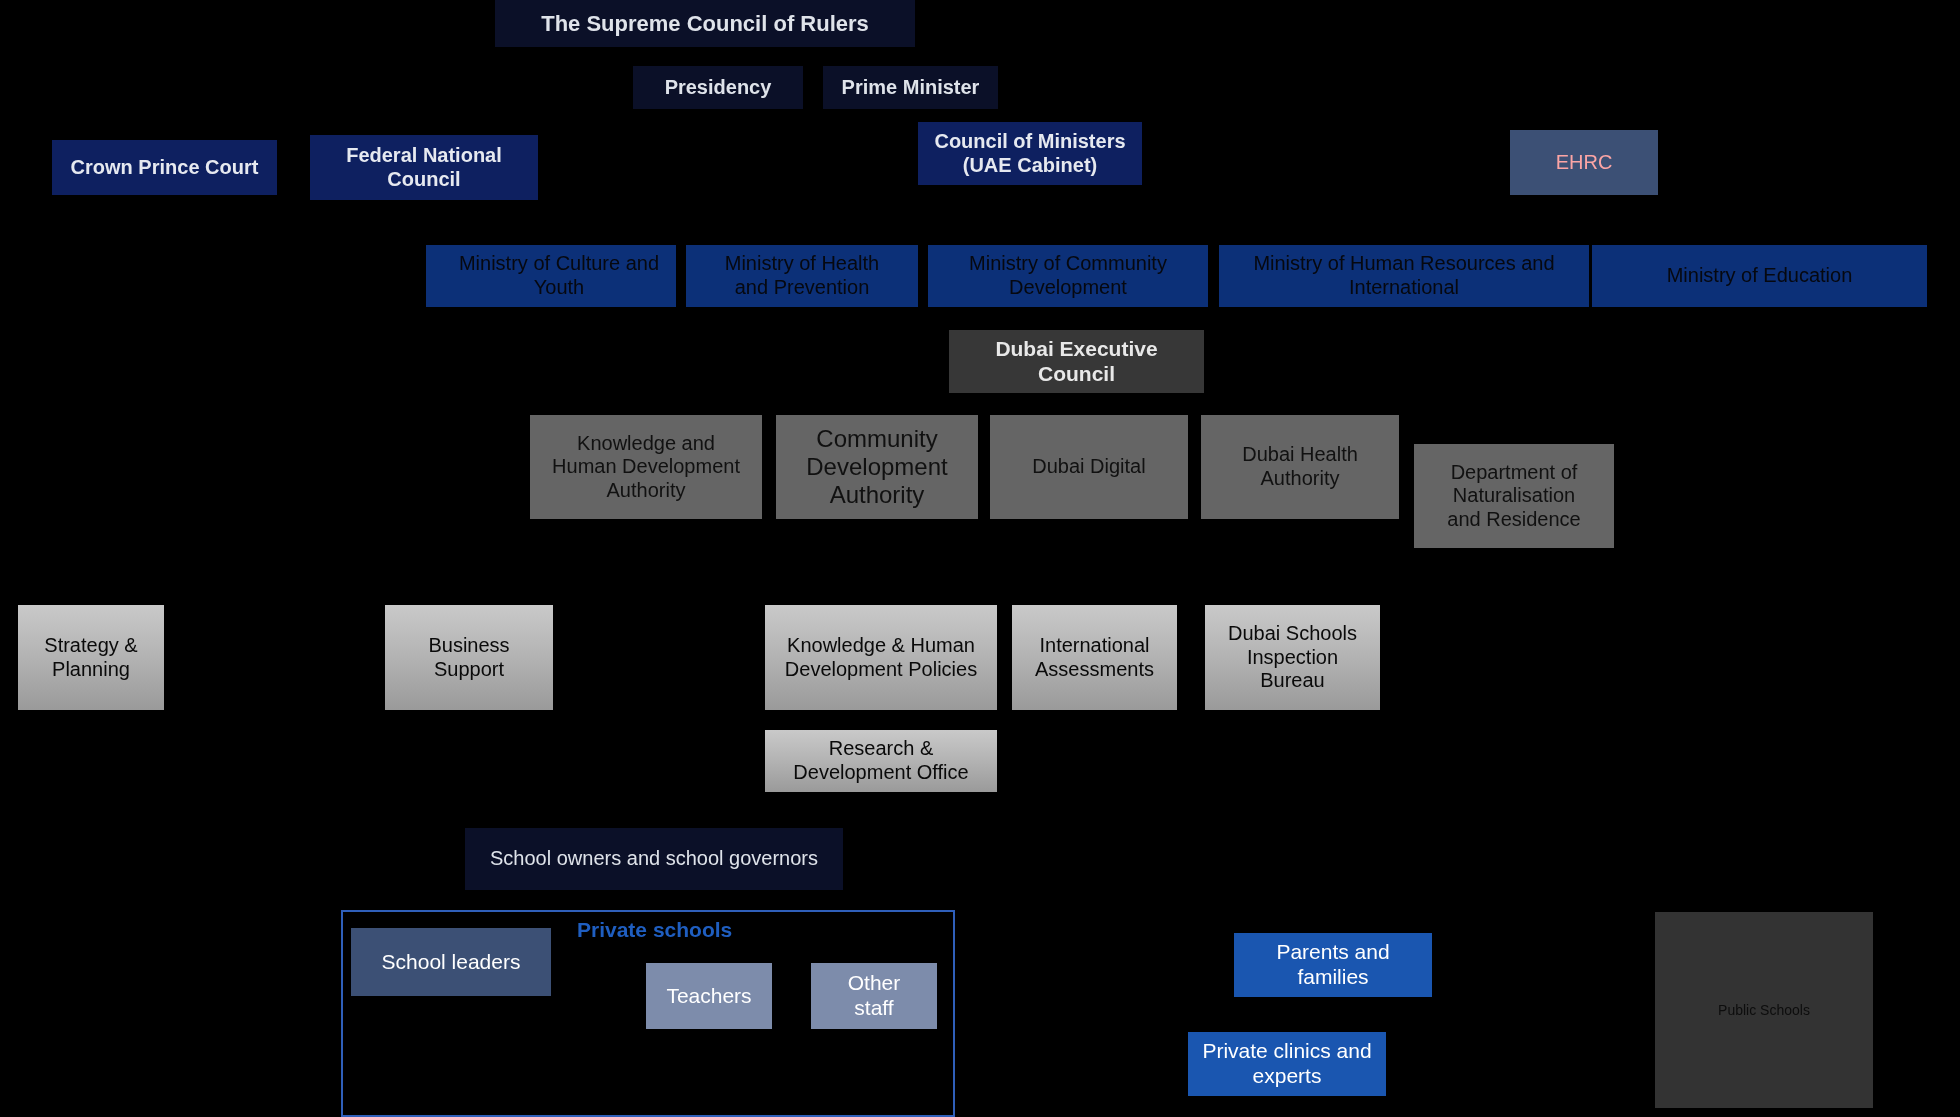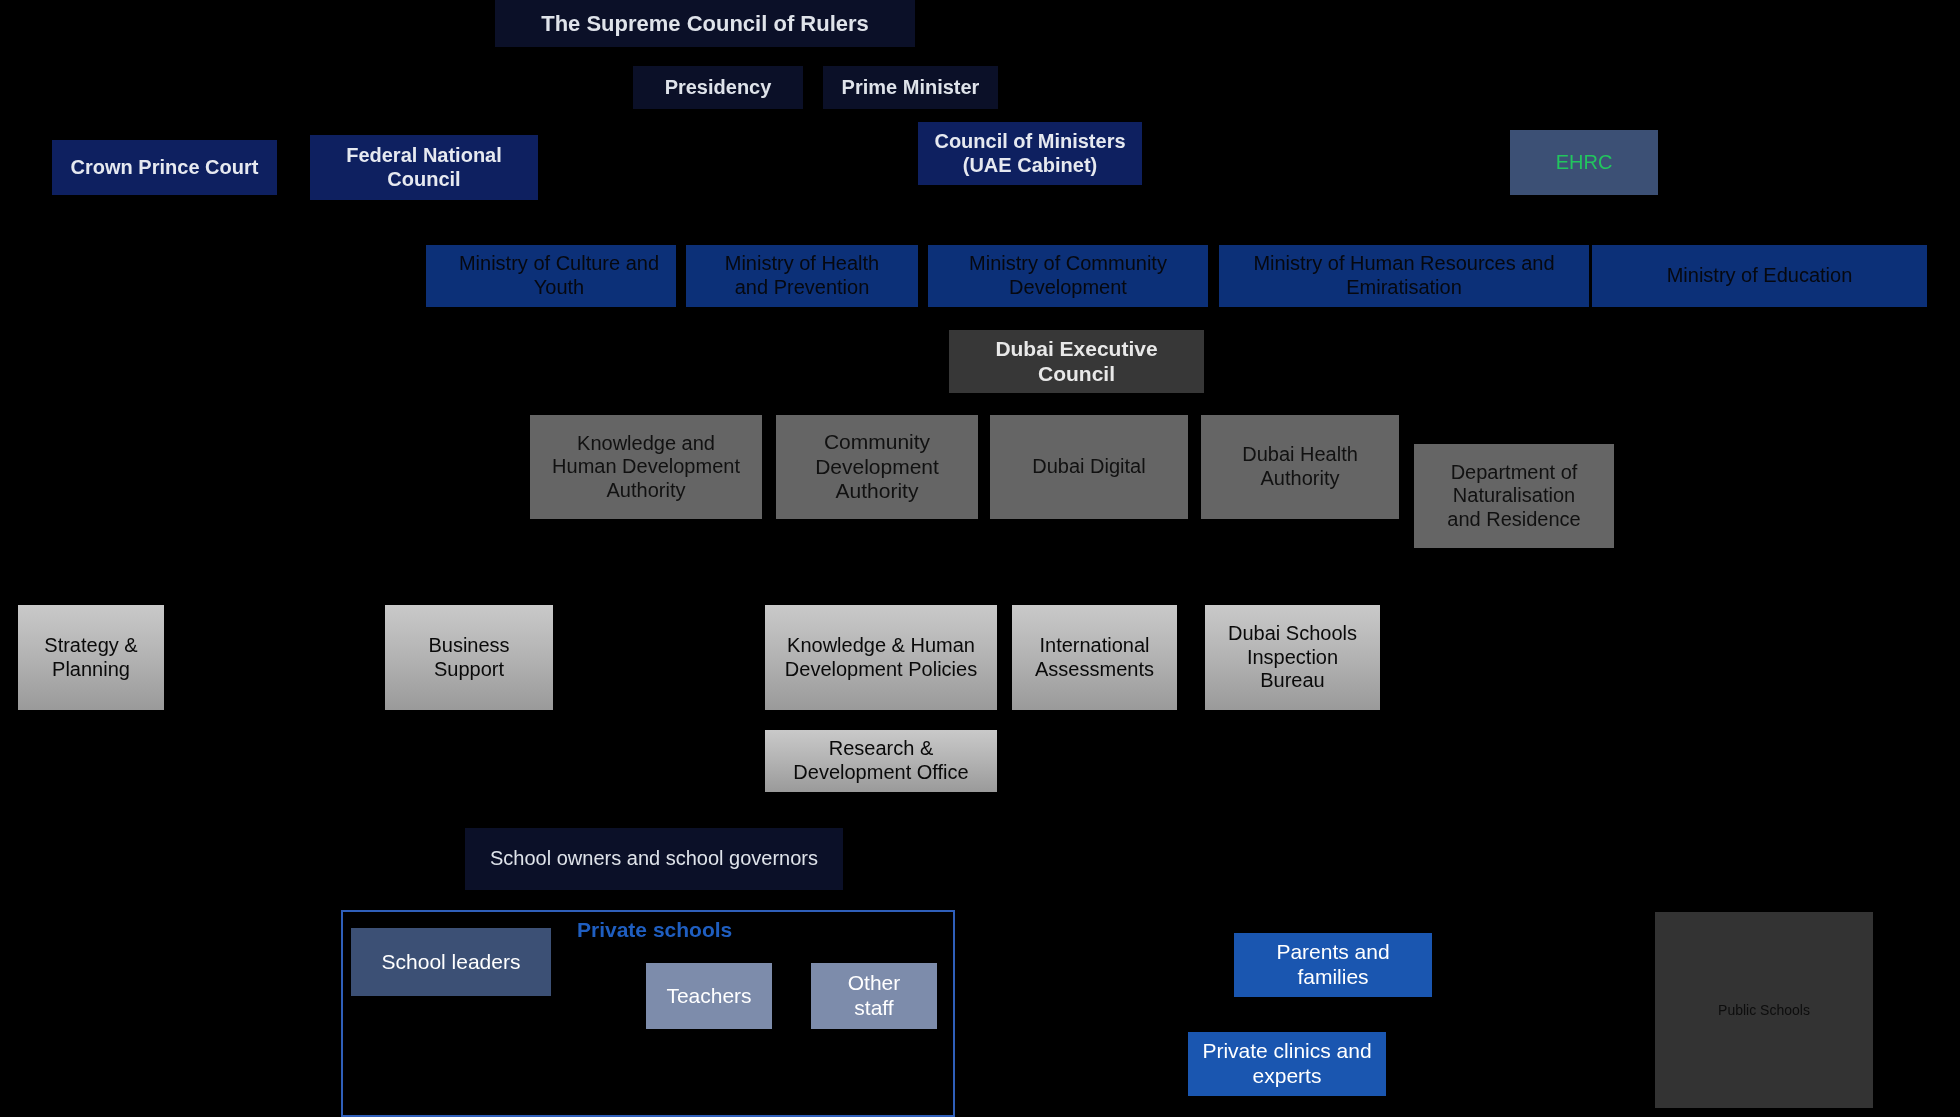"EHRC" .v-steel { color: #22c55e -> #fca5a5 }
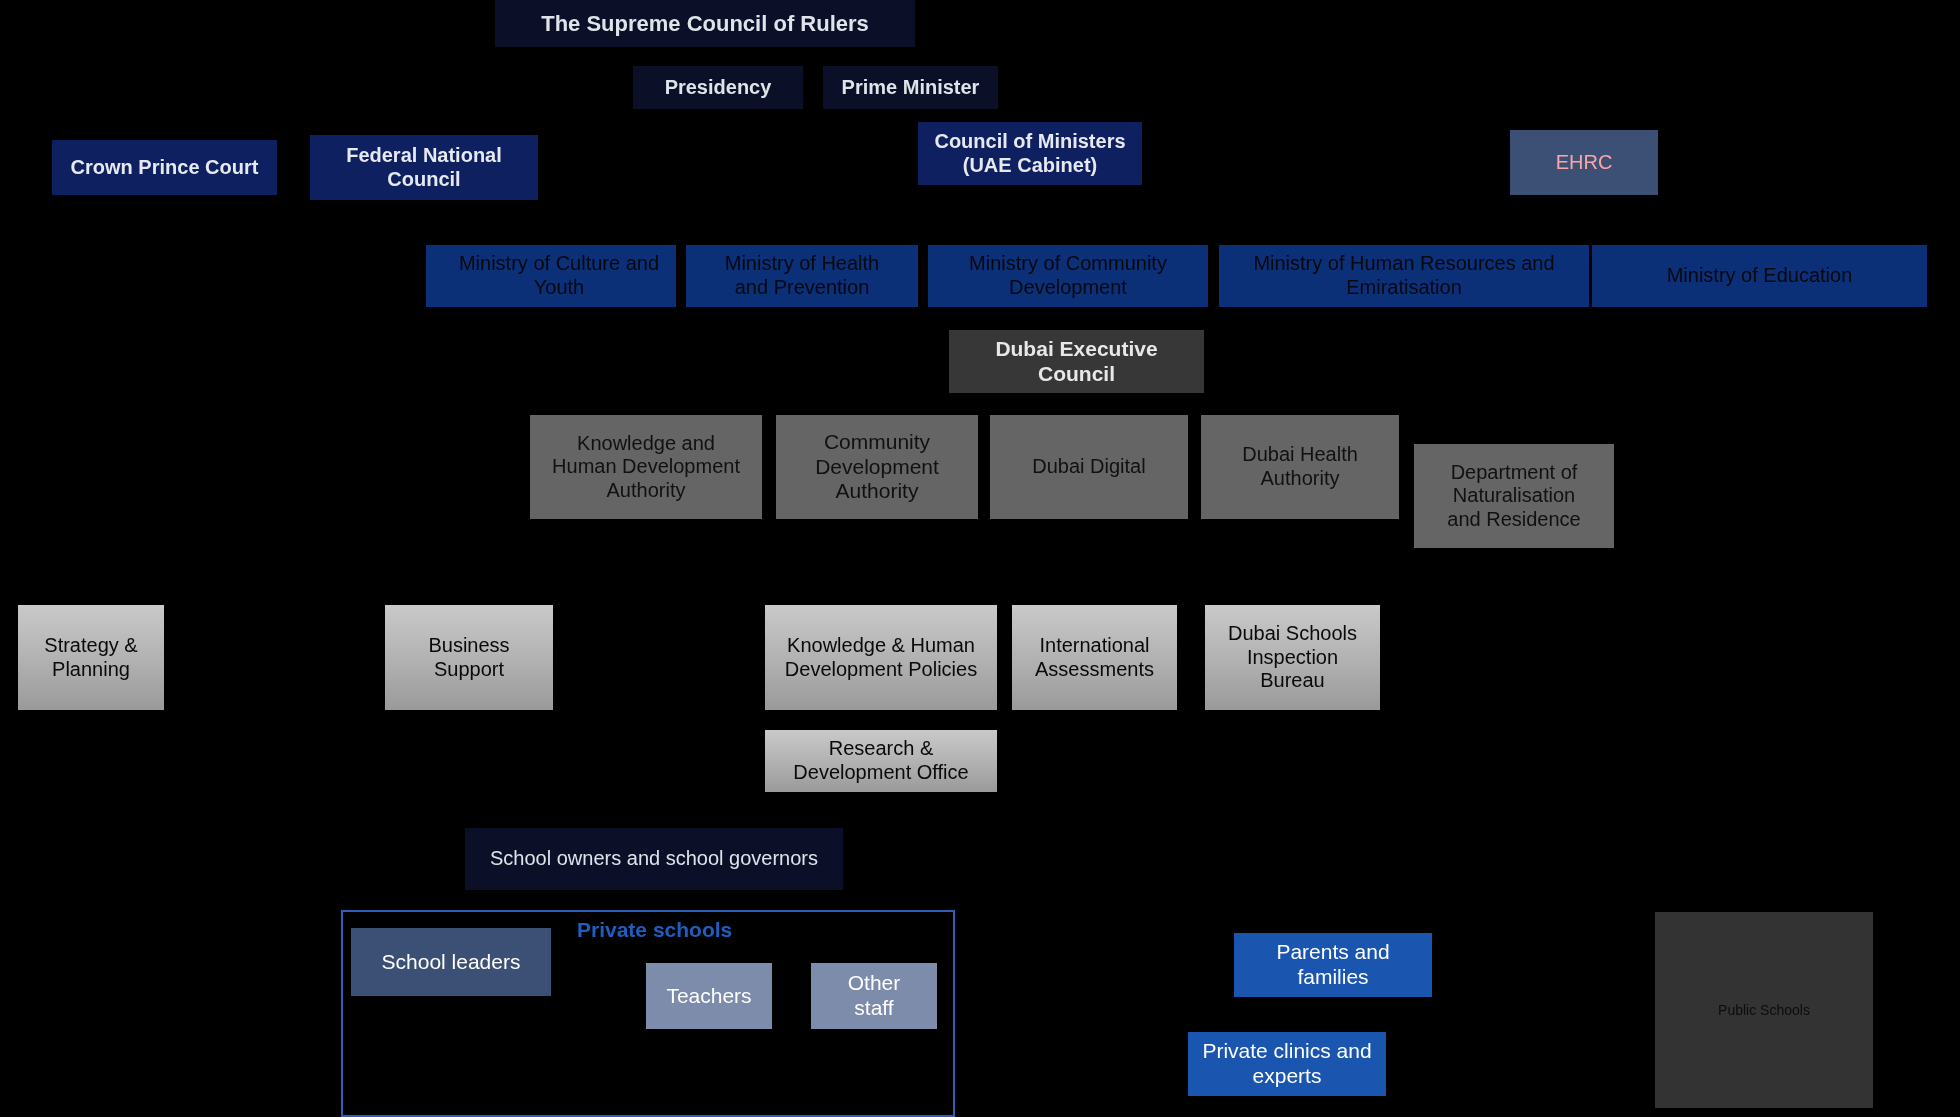"Ministry of Human Resources and" div.node { text: Emiratisation -> International }
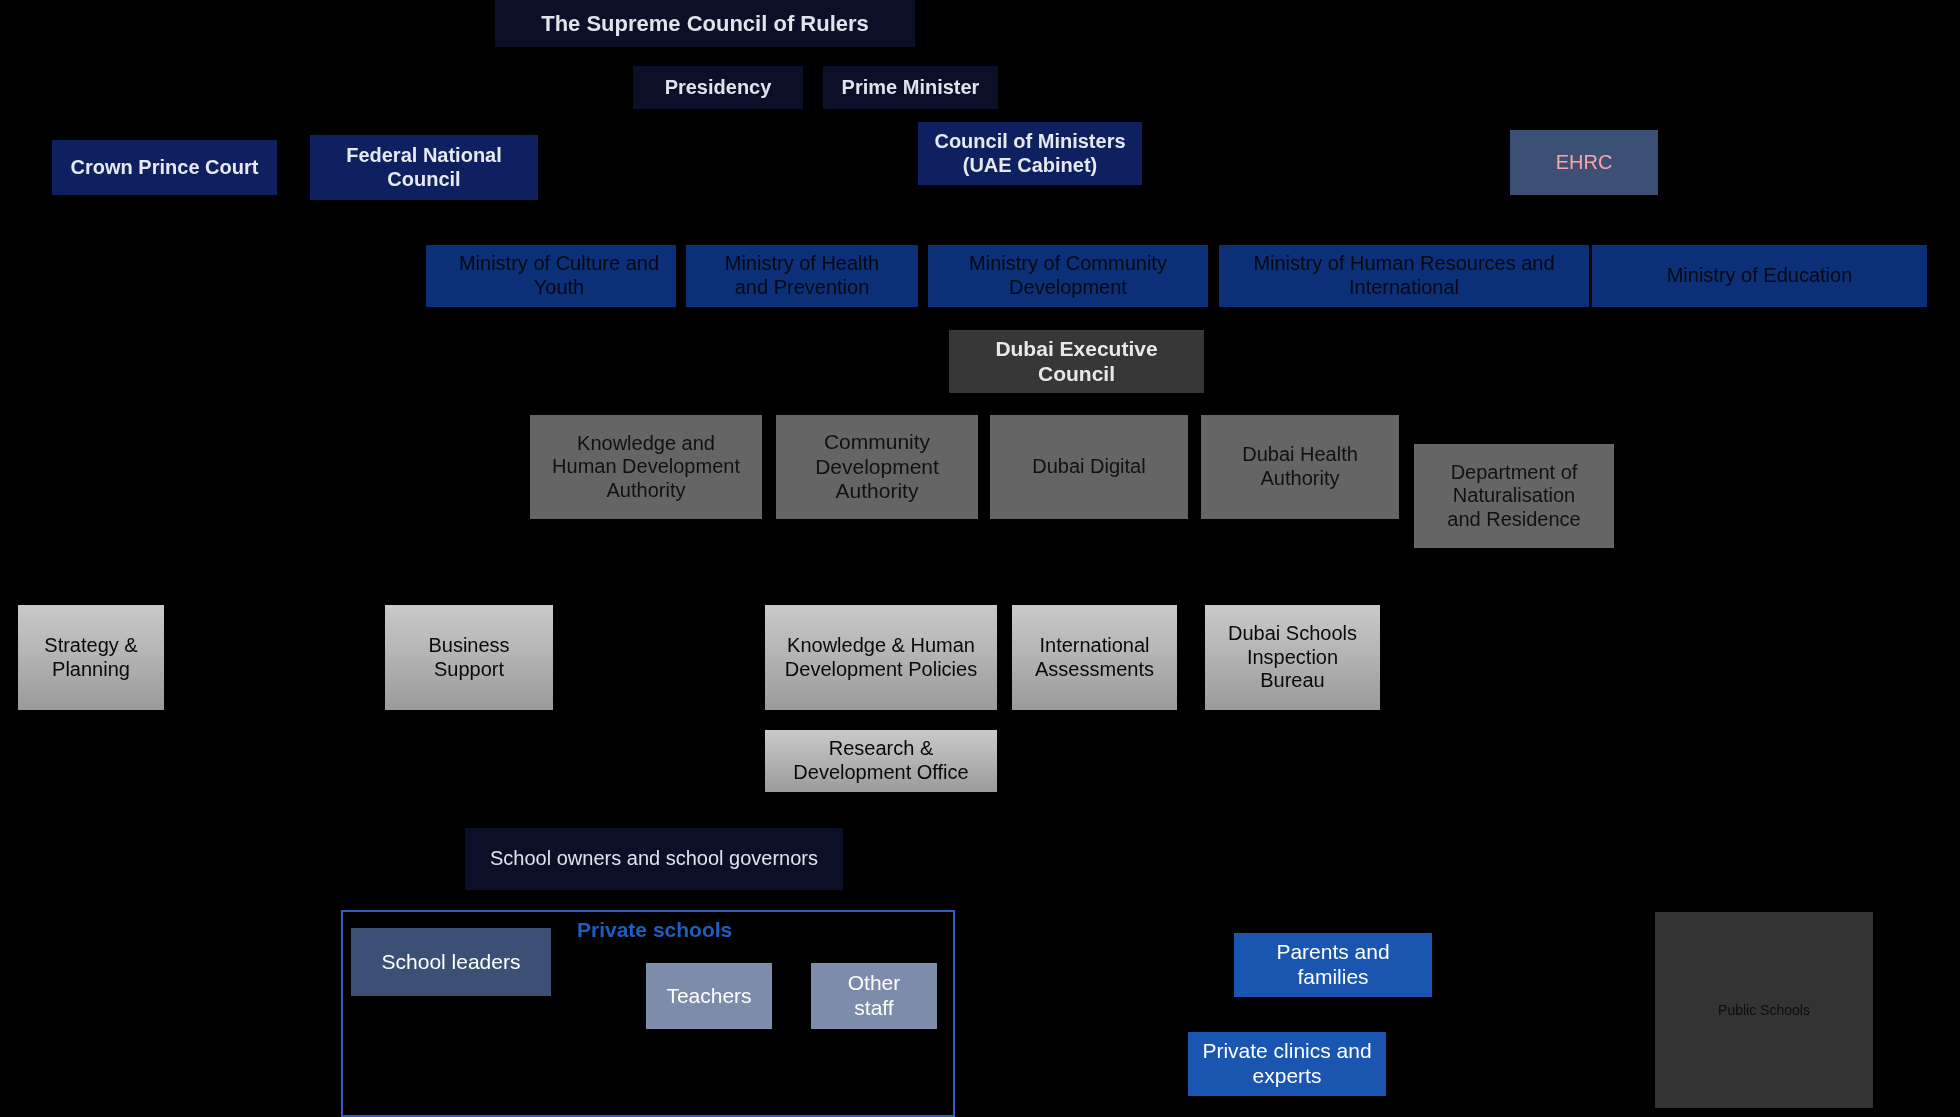"Community" div.node { font-size: 21px -> 24px }
